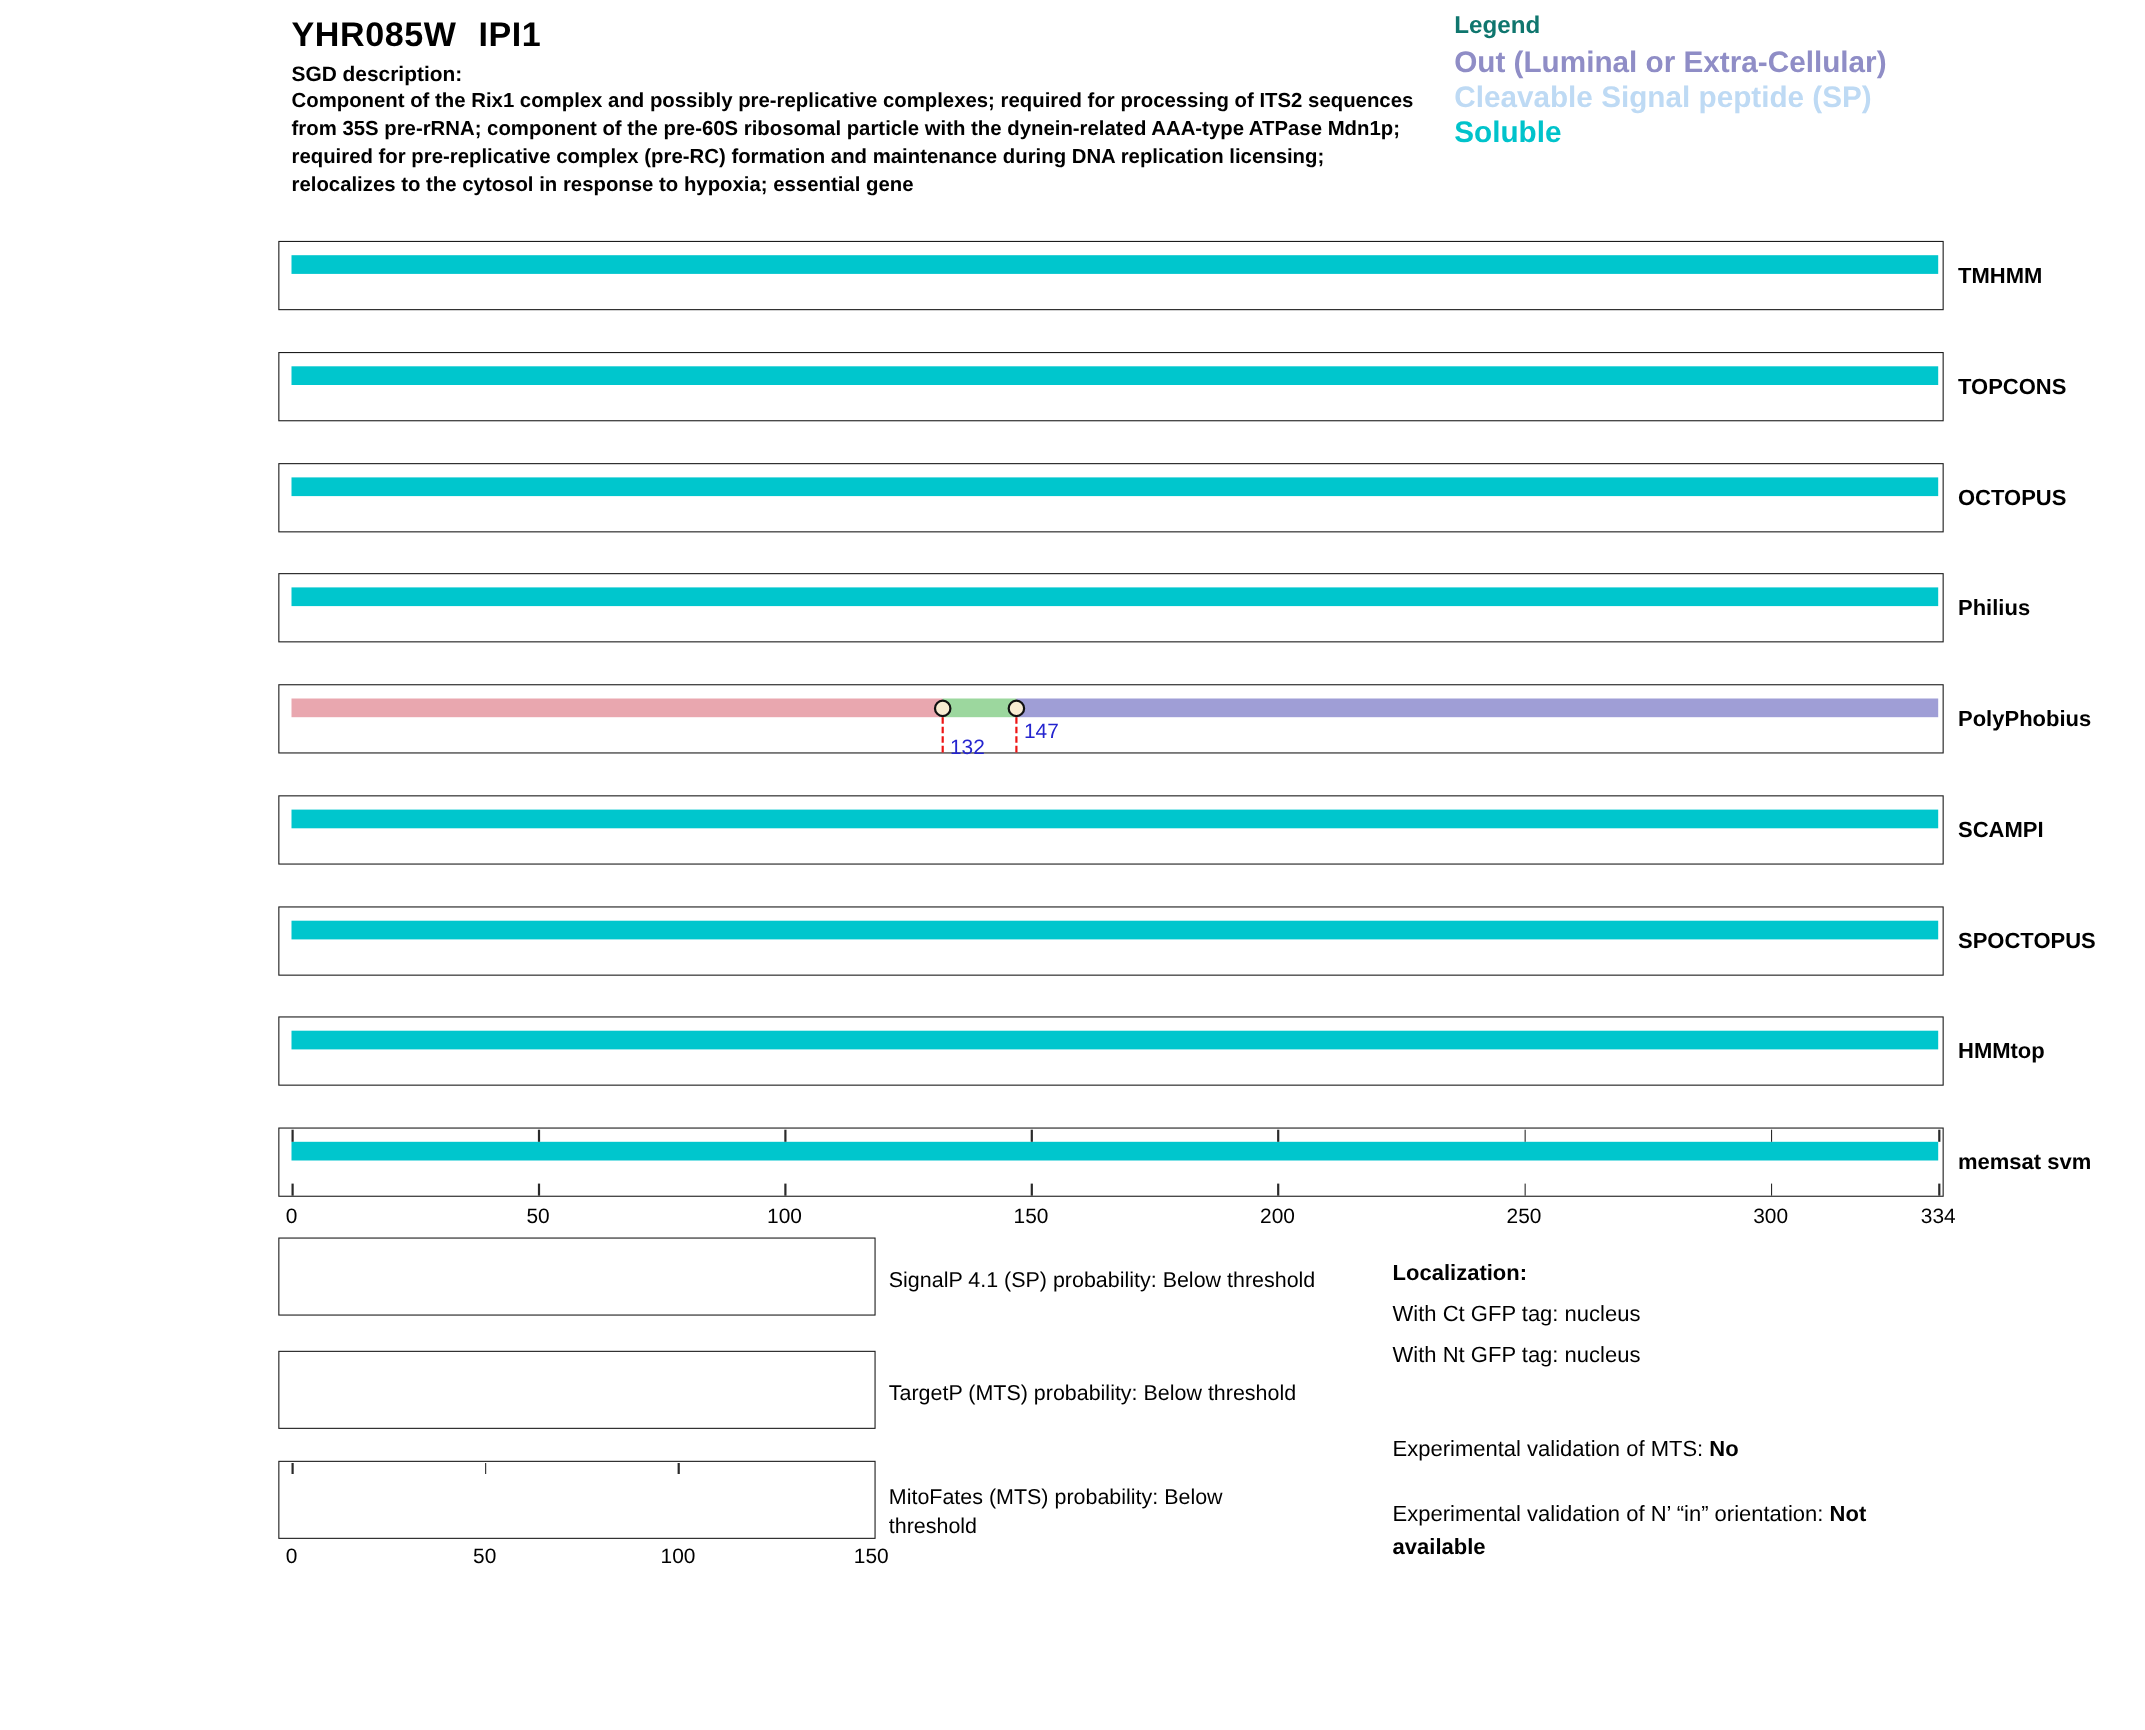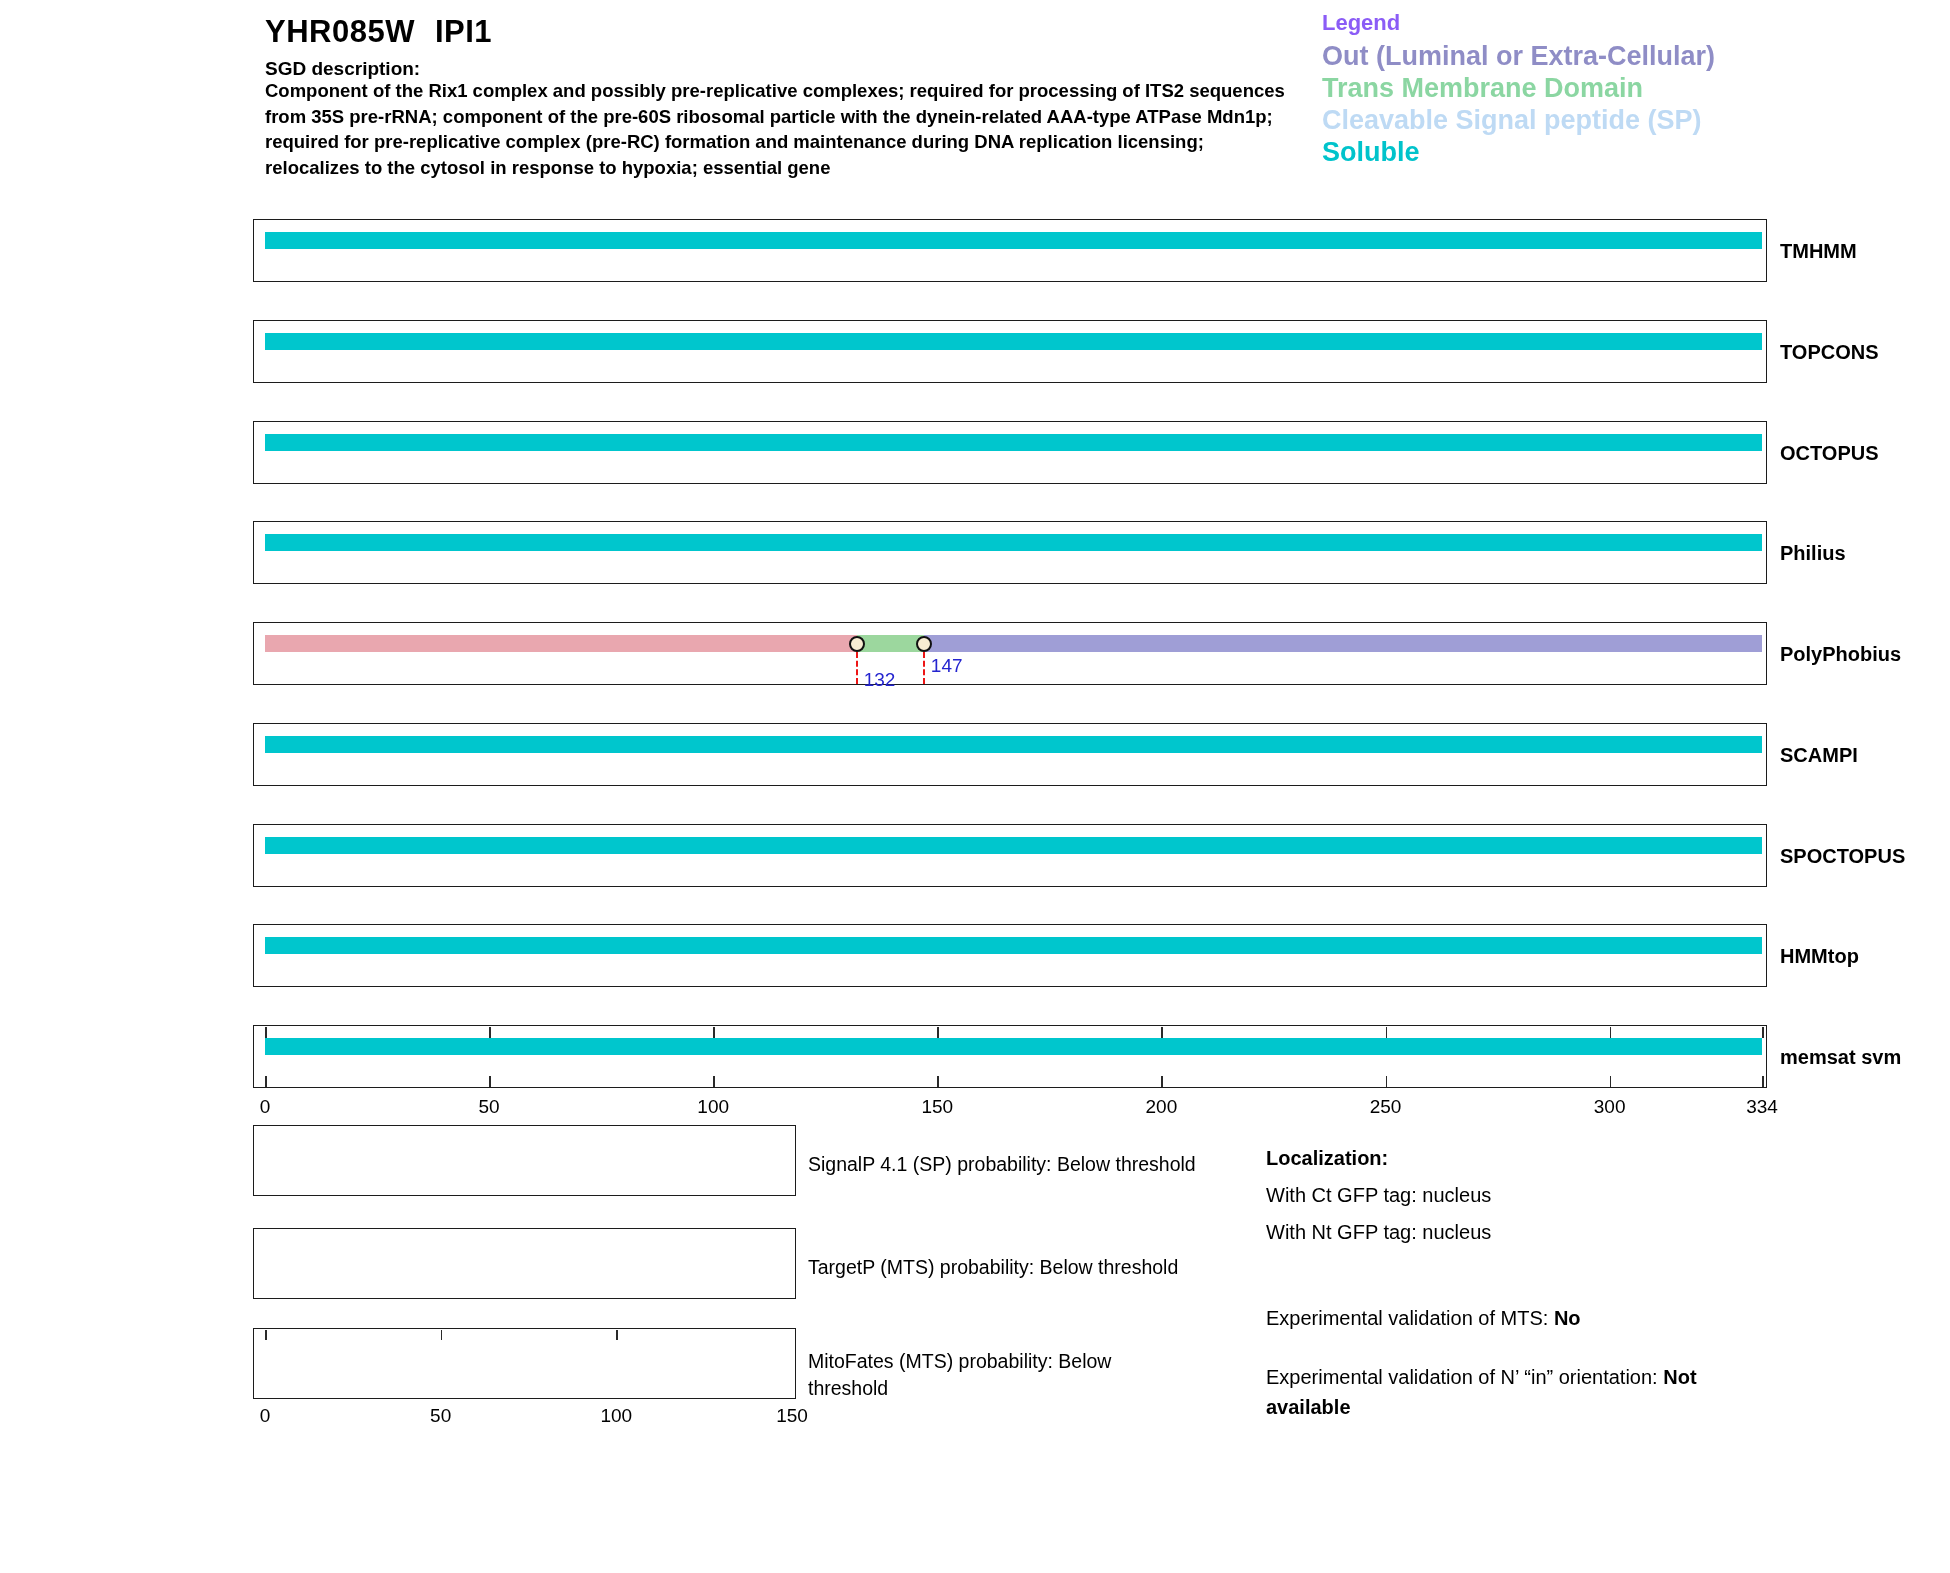"Legend" .legend-title { color: #8b5cf6 -> #0f766e }
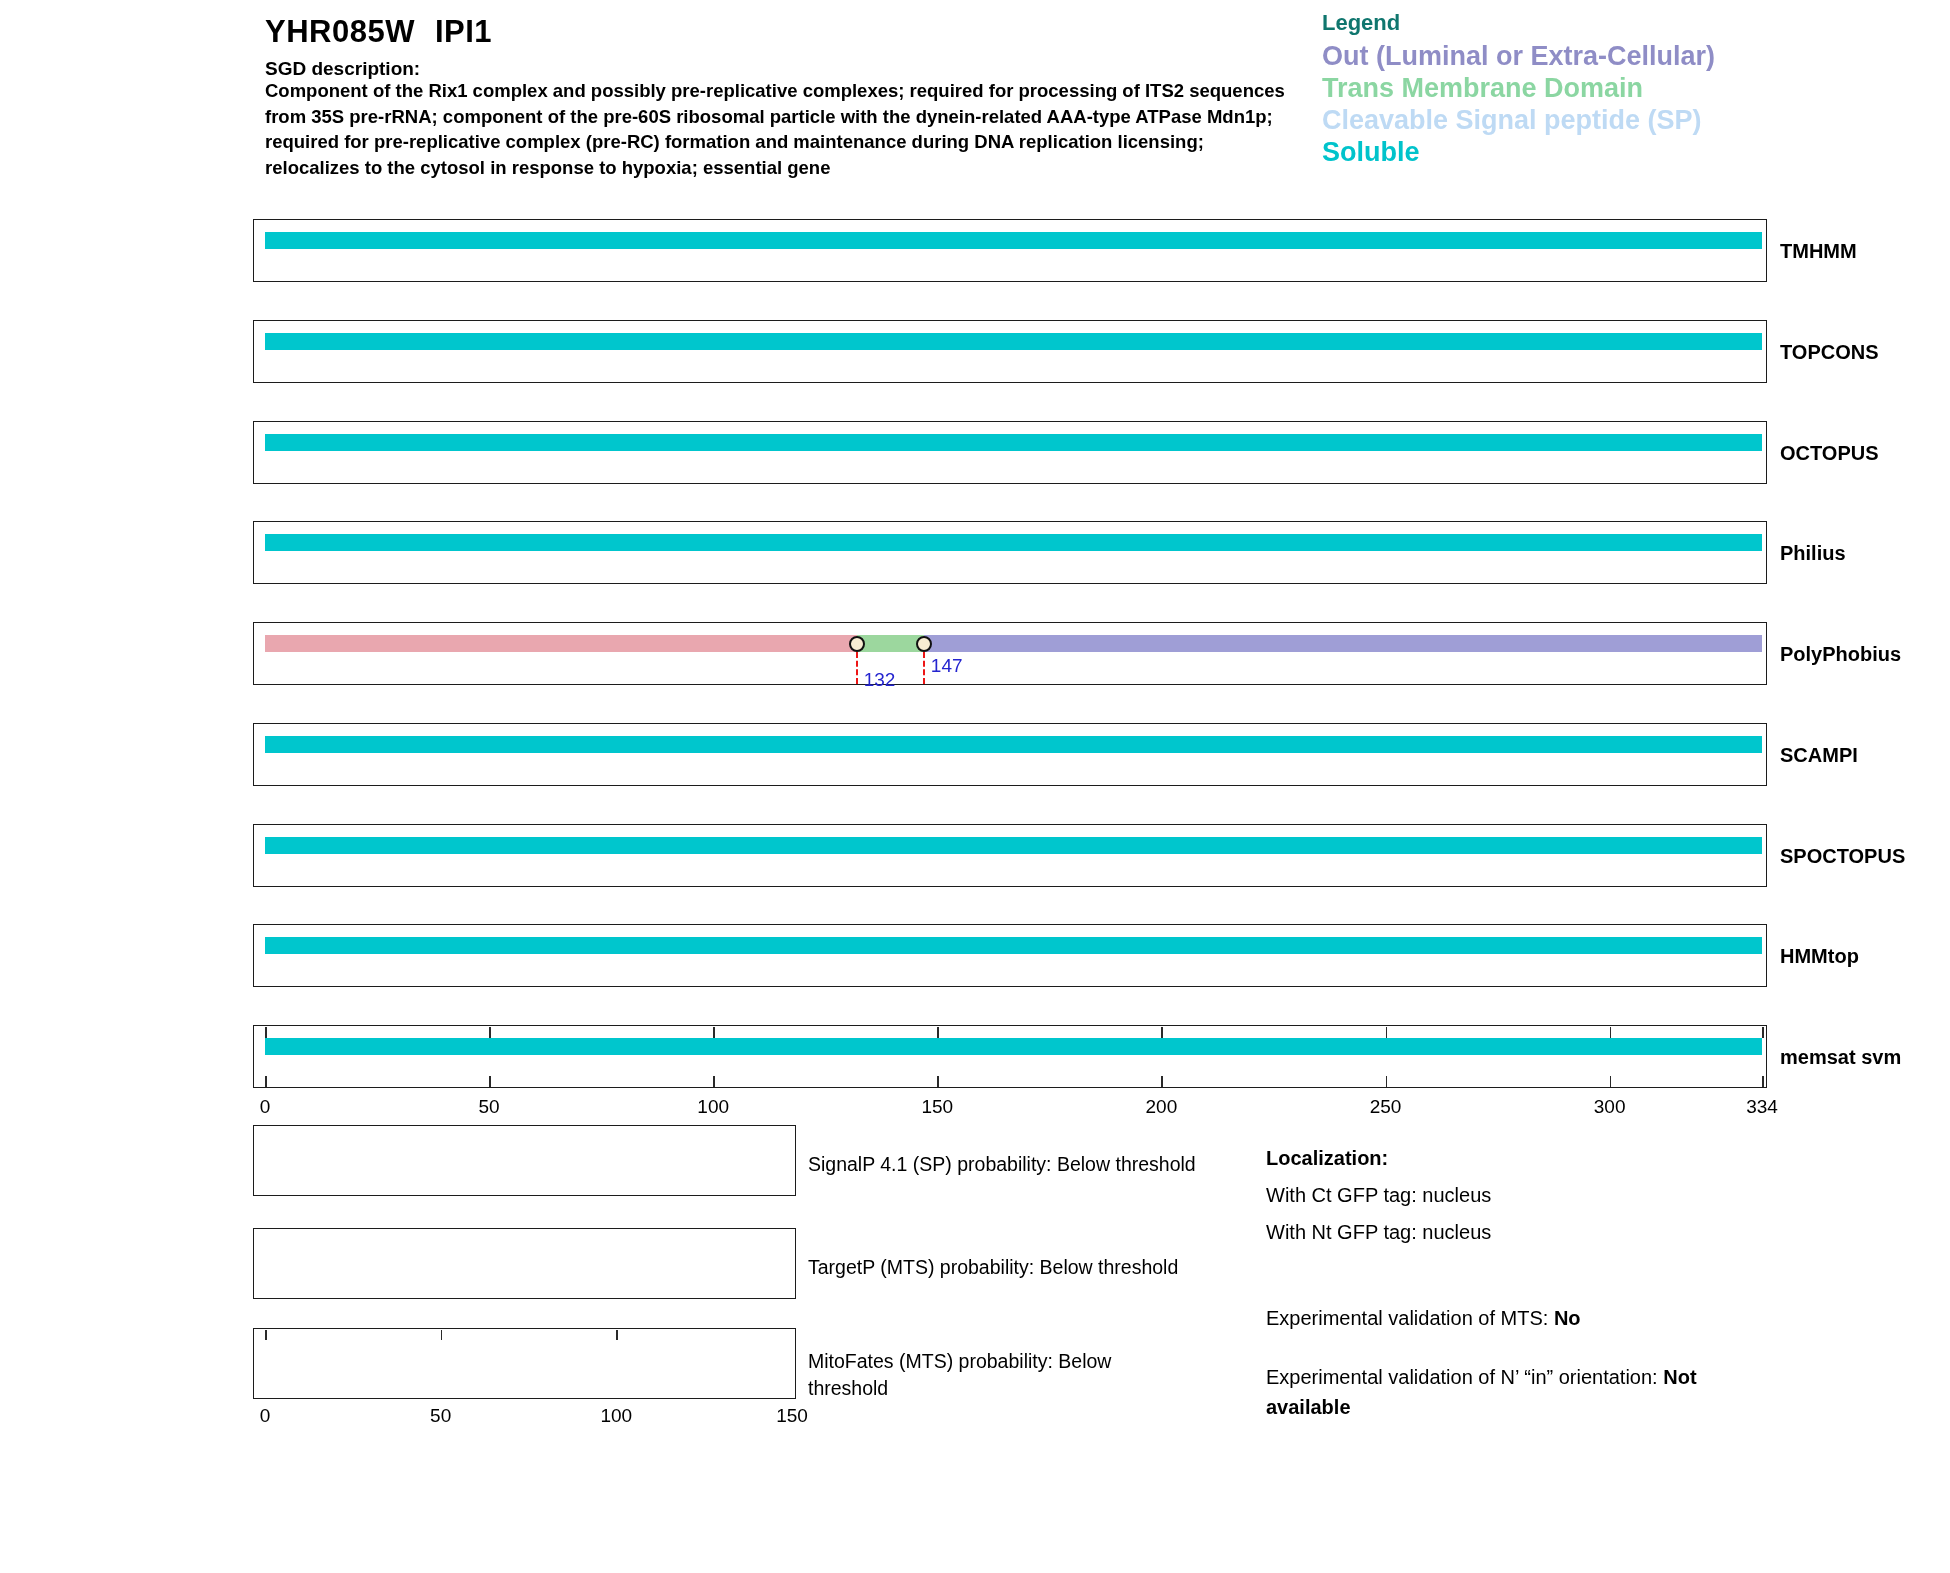"Trans Membrane Domain" div.legend-item { html: <div>Trans Membrane Domain</div> -> none }
